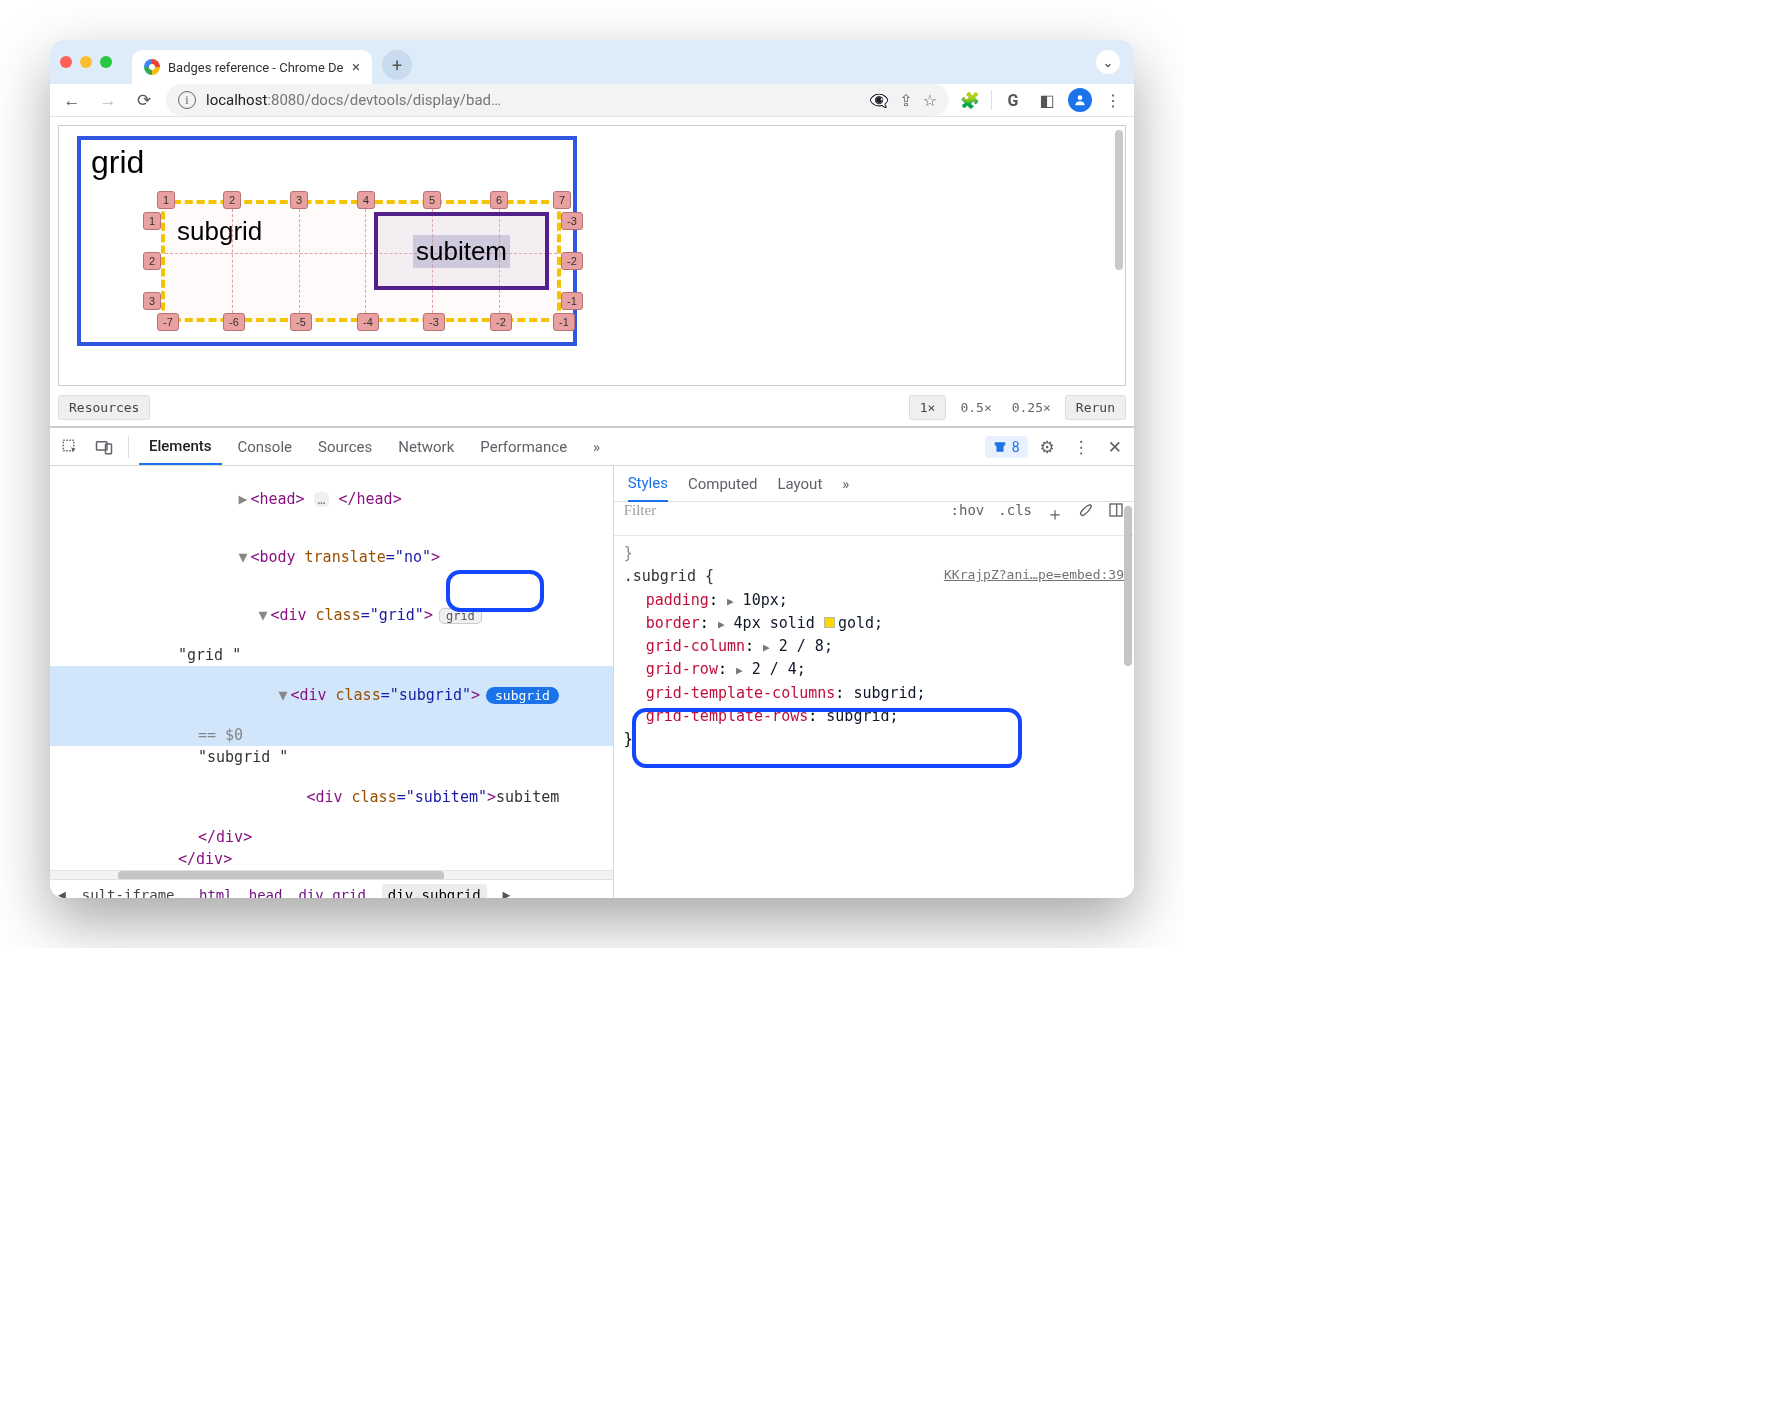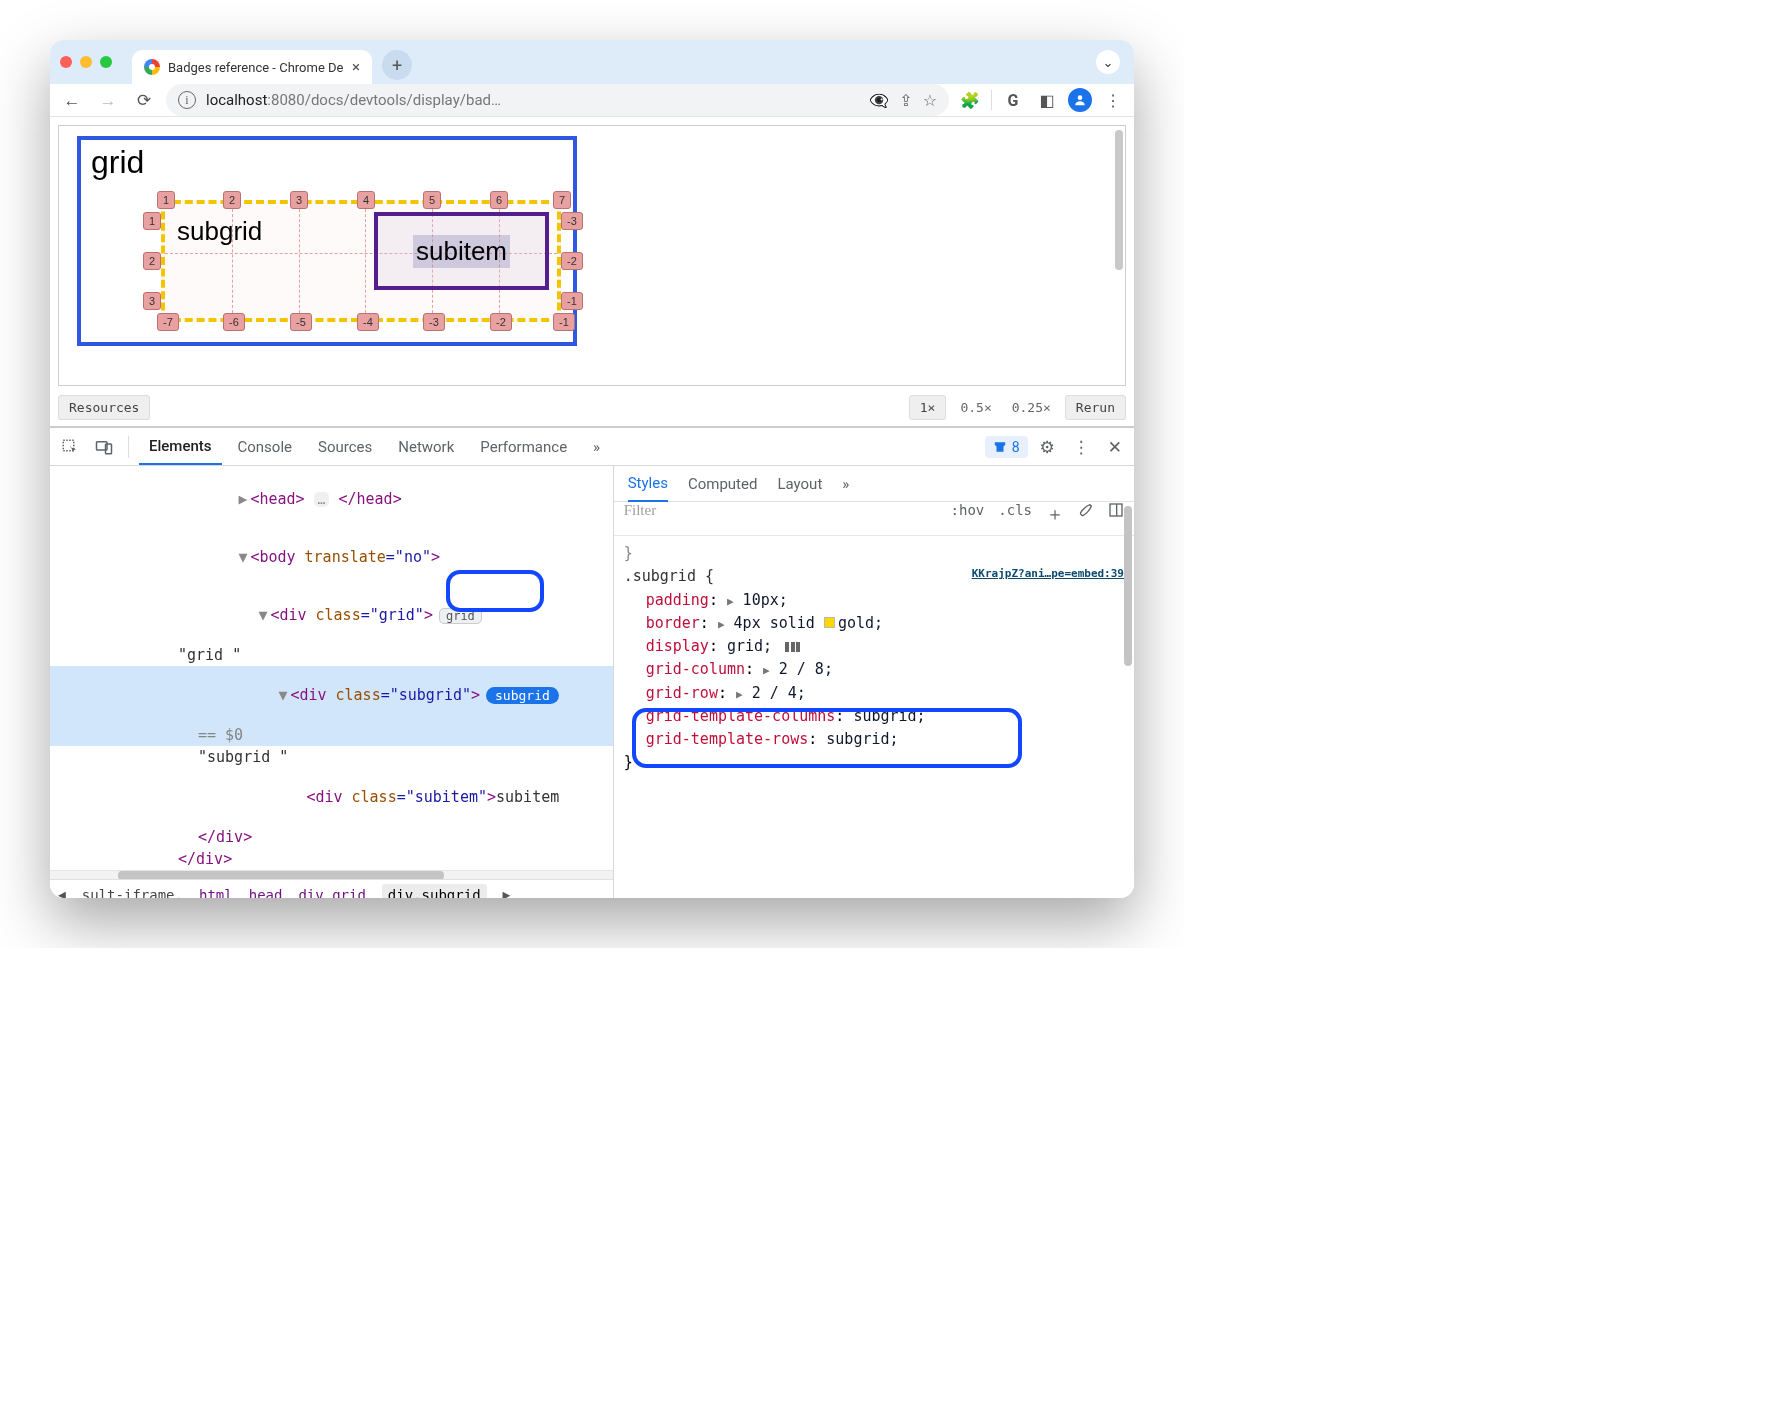"KKrajpZ?ani…pe=embed:39" .rule .src { color: #0c4a6e -> #737373; font-size: 11px -> 13px; font-weight: bold -> none }
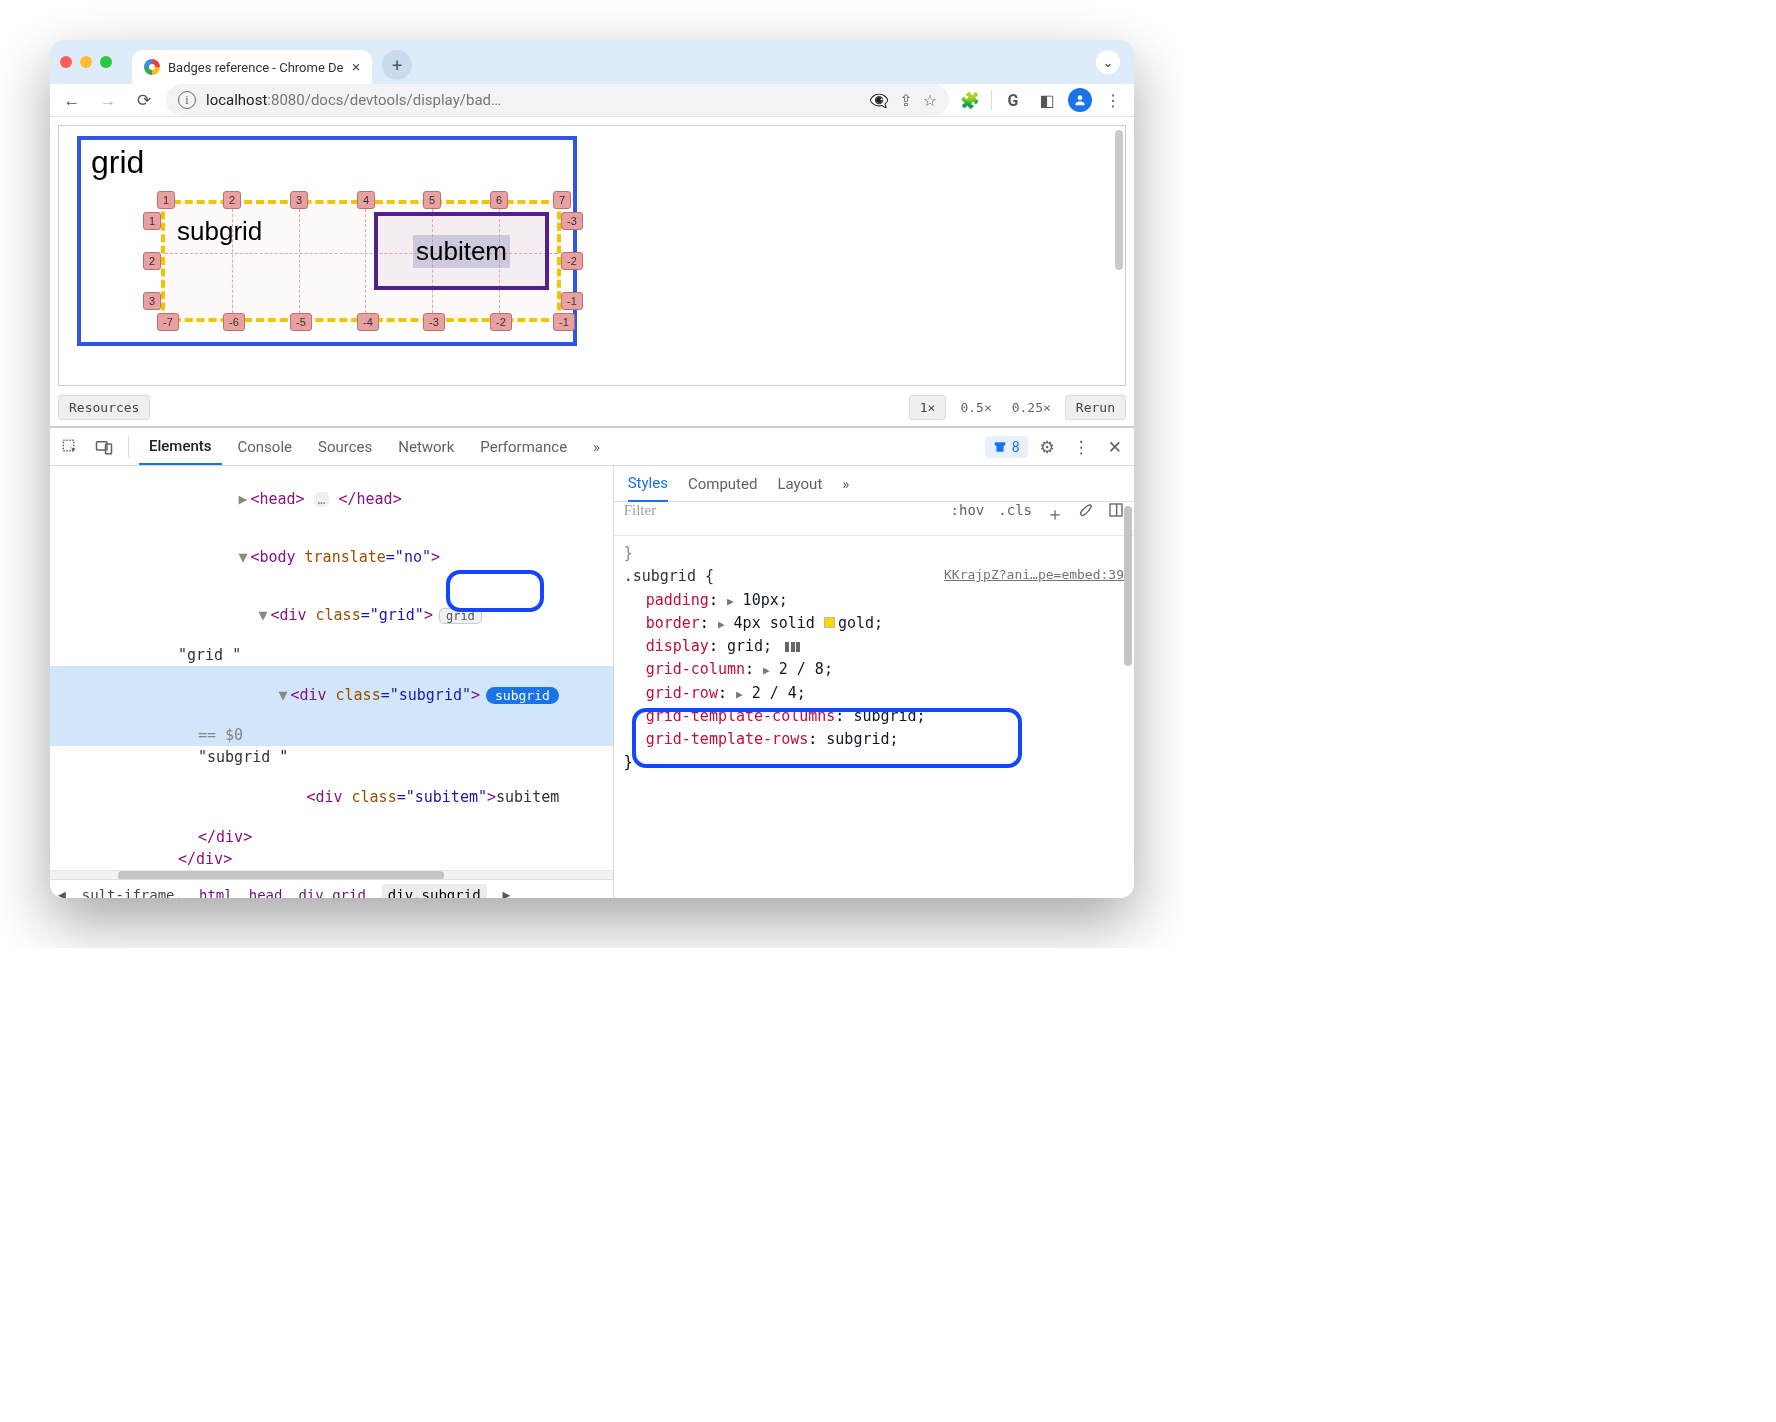"display: grid;" div.decl { html: <div><span>display</span>: <span>grid;</span> <span> <i></i> <i></i> <i></i> </span></div> -> none }
